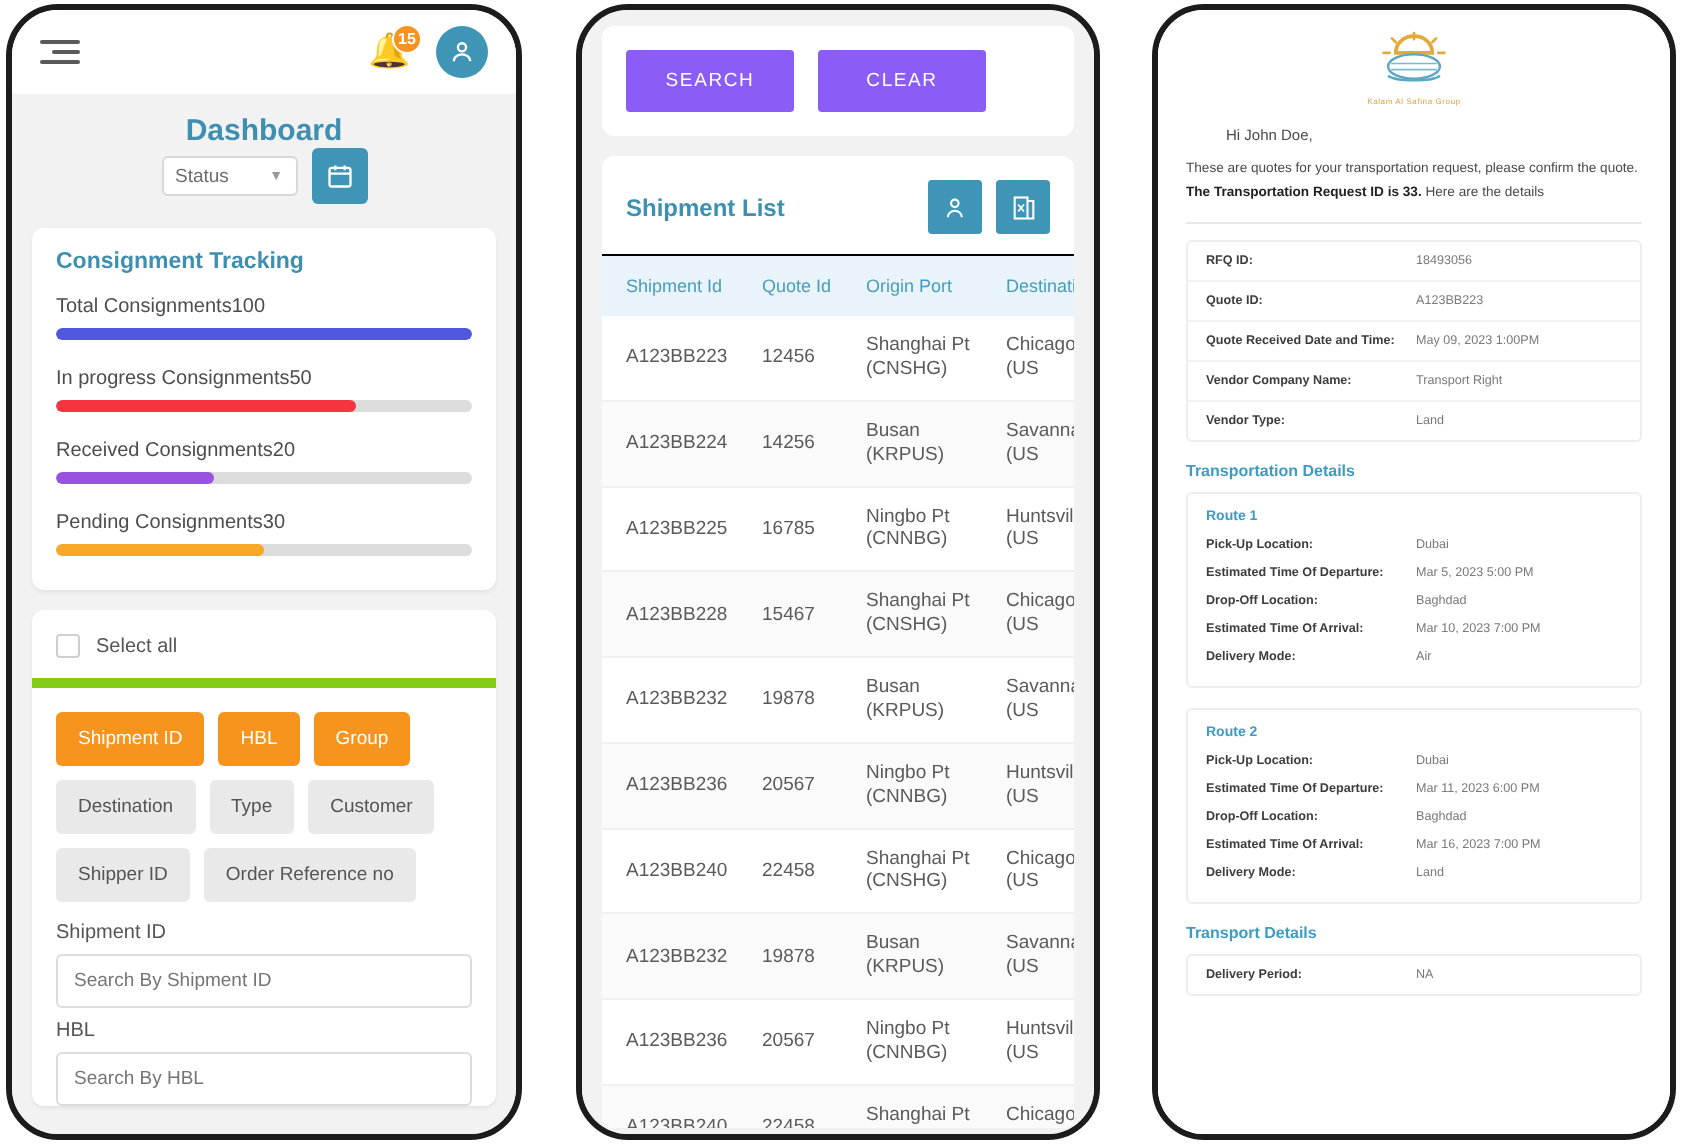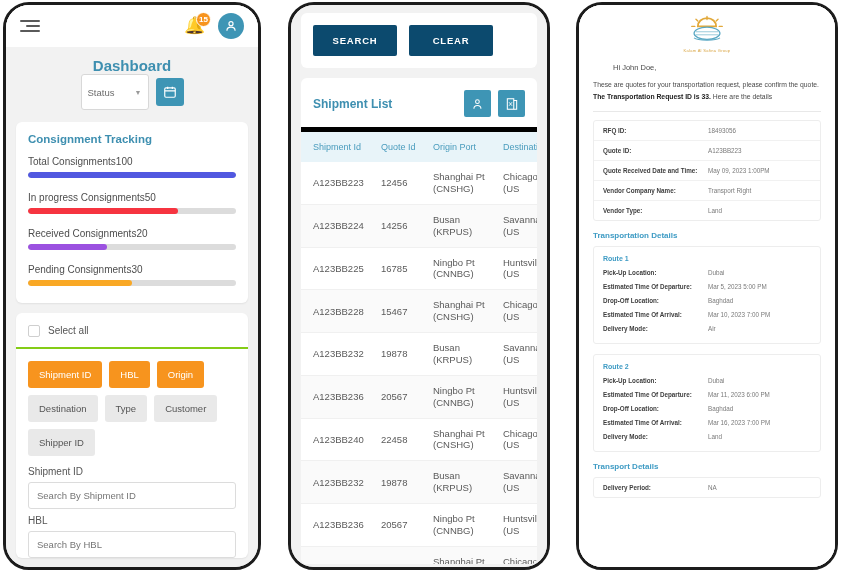"SEARCH" .btn { background: #0c4a6e -> #8b5cf6; font-weight: bold -> normal }
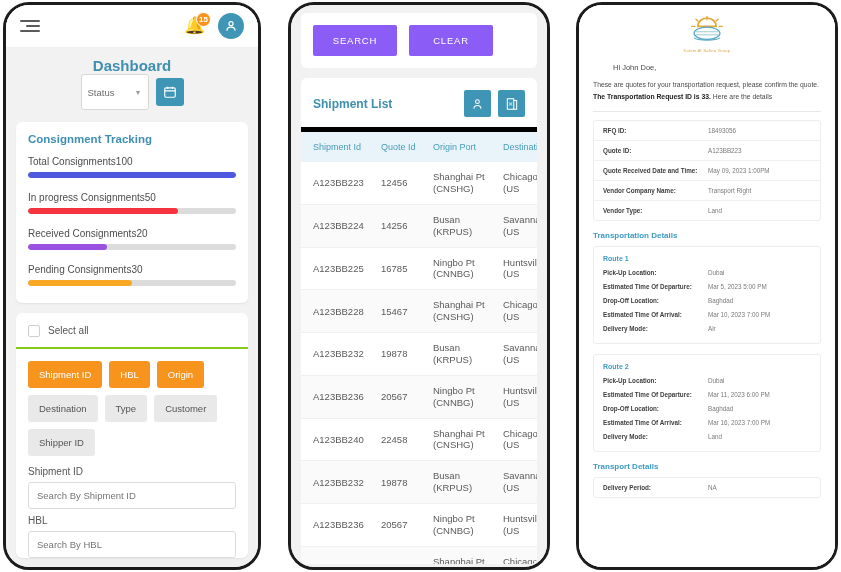"Status" .select-box { height: 36px -> 20px }
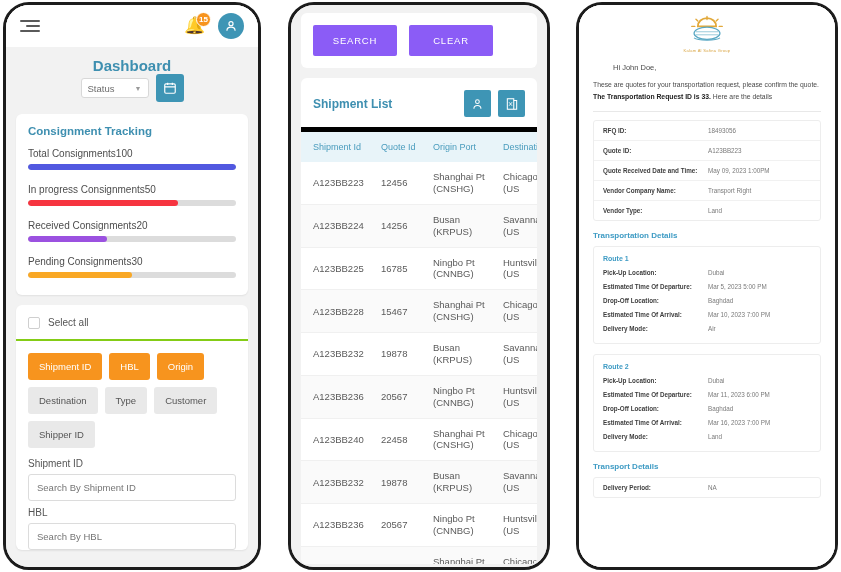"Shipment List" .list-head { border-bottom: 5px solid #000000 -> 1px solid #000000 }
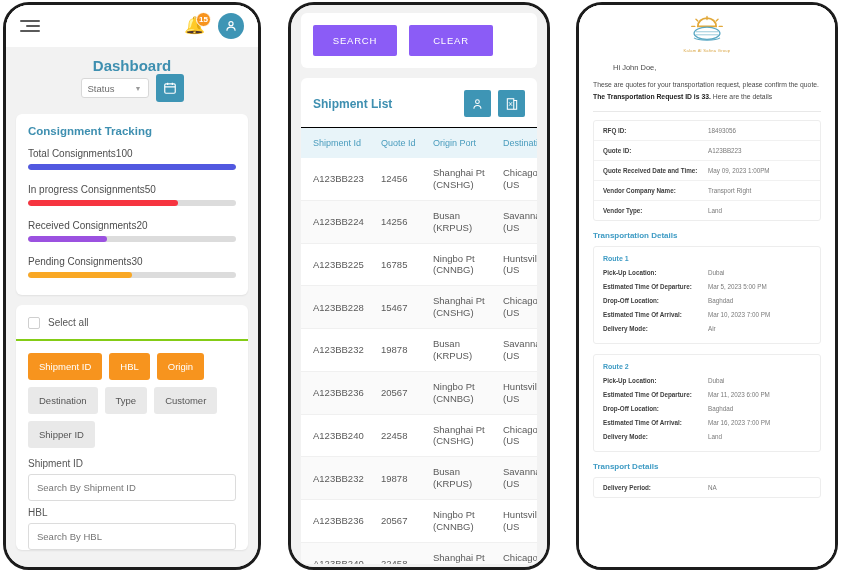"Select all" .selall { align-items: none -> center; border-bottom: 2px solid #84cc16 -> 5px solid #84cc16 }
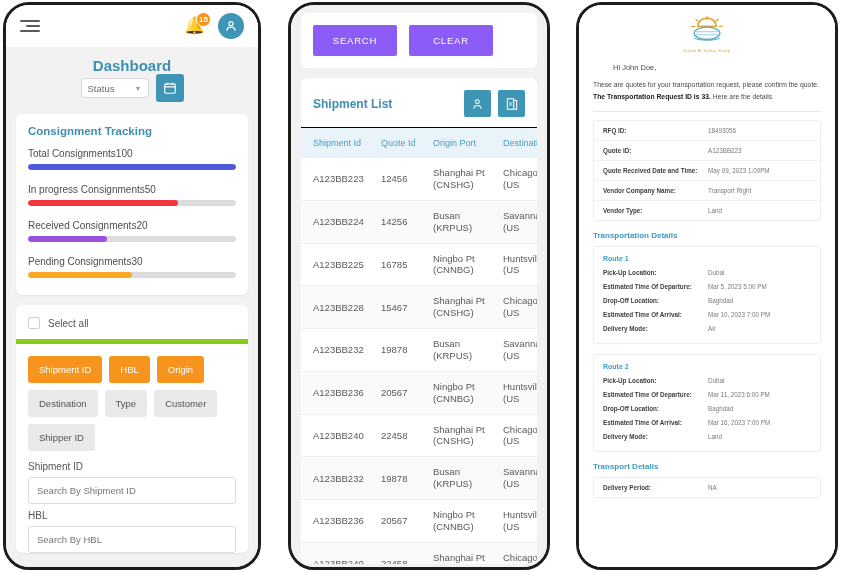"Origin" div.chip { text: Origin -> Group }
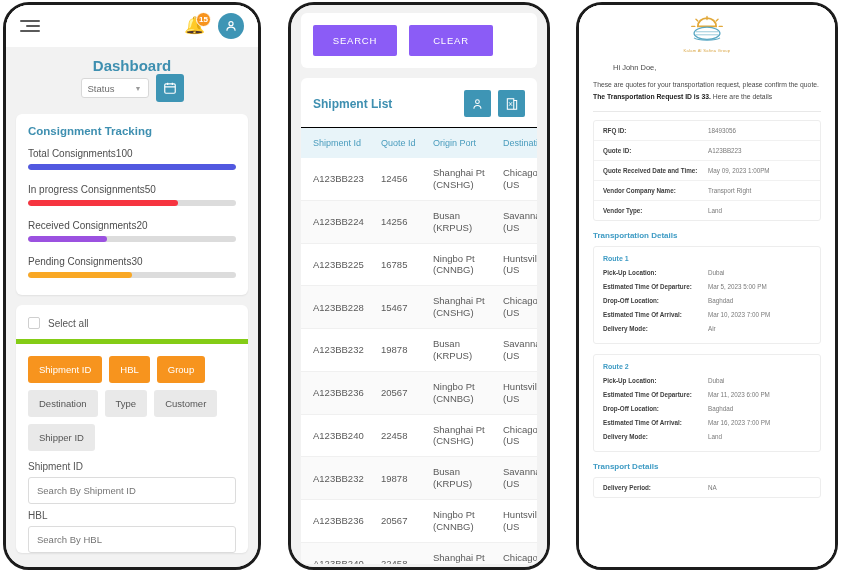"Order Reference no" div.chip { html: none -> <div>Order Reference no</div> }
